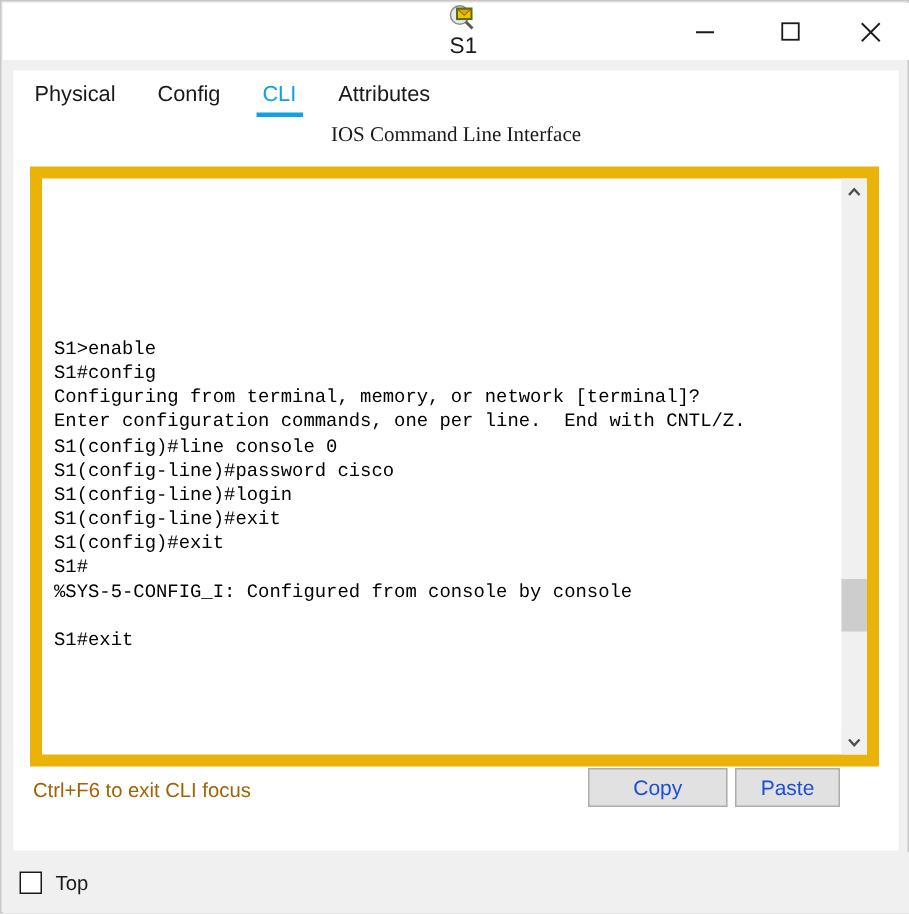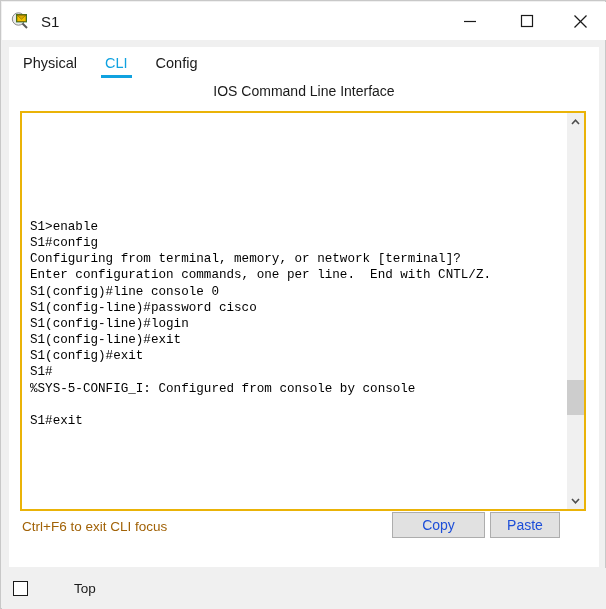"S1" #titlebar { flex-direction: none -> column }
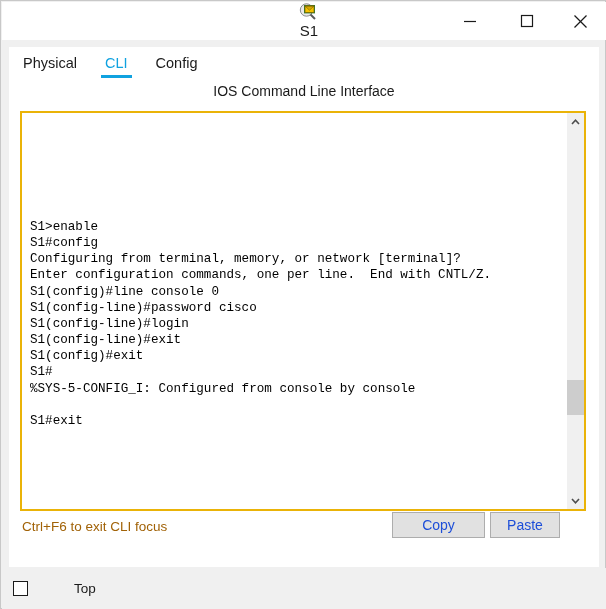"CLI" div.tab { order: before "Config" -> after "Config" }
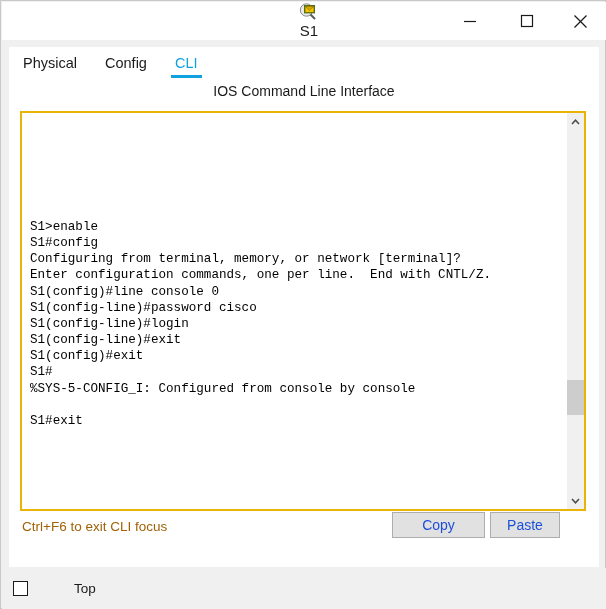"Attributes" div.tab { html: none -> <div> <span>Attributes</span> </div> }
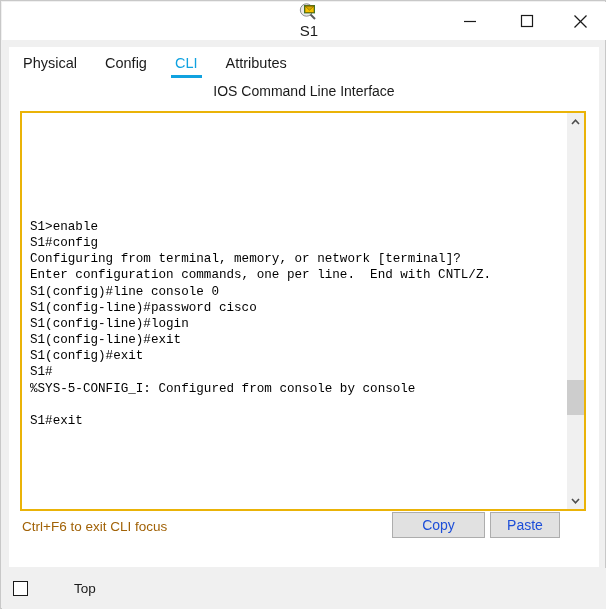"IOS Command Line Interface" #cli-caption { font-family: none -> Liberation Serif, serif }
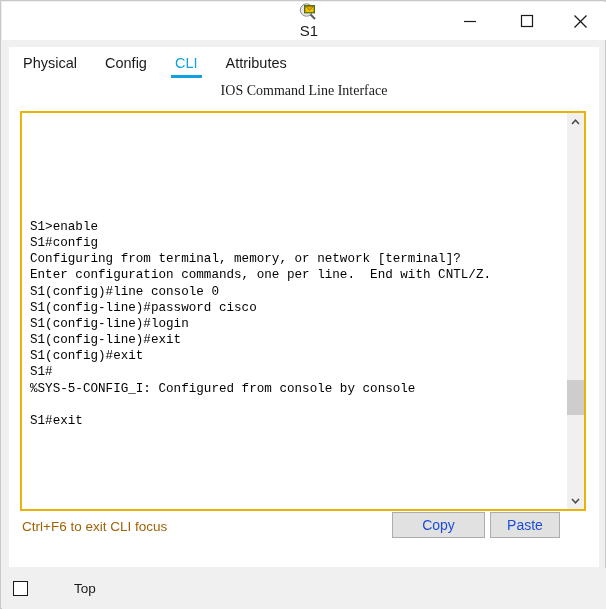"S1>enable" #terminal-wrap { border: 2px solid #eab308 -> 8px solid #eab308 }
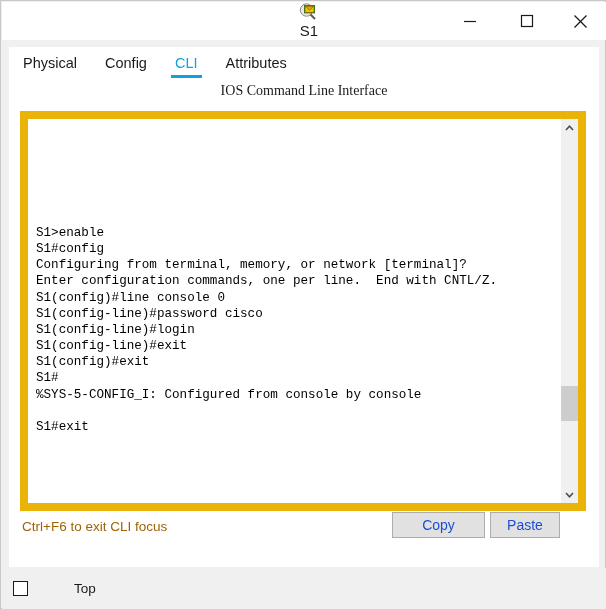"Top" #bottombar { gap: 37px -> none }
